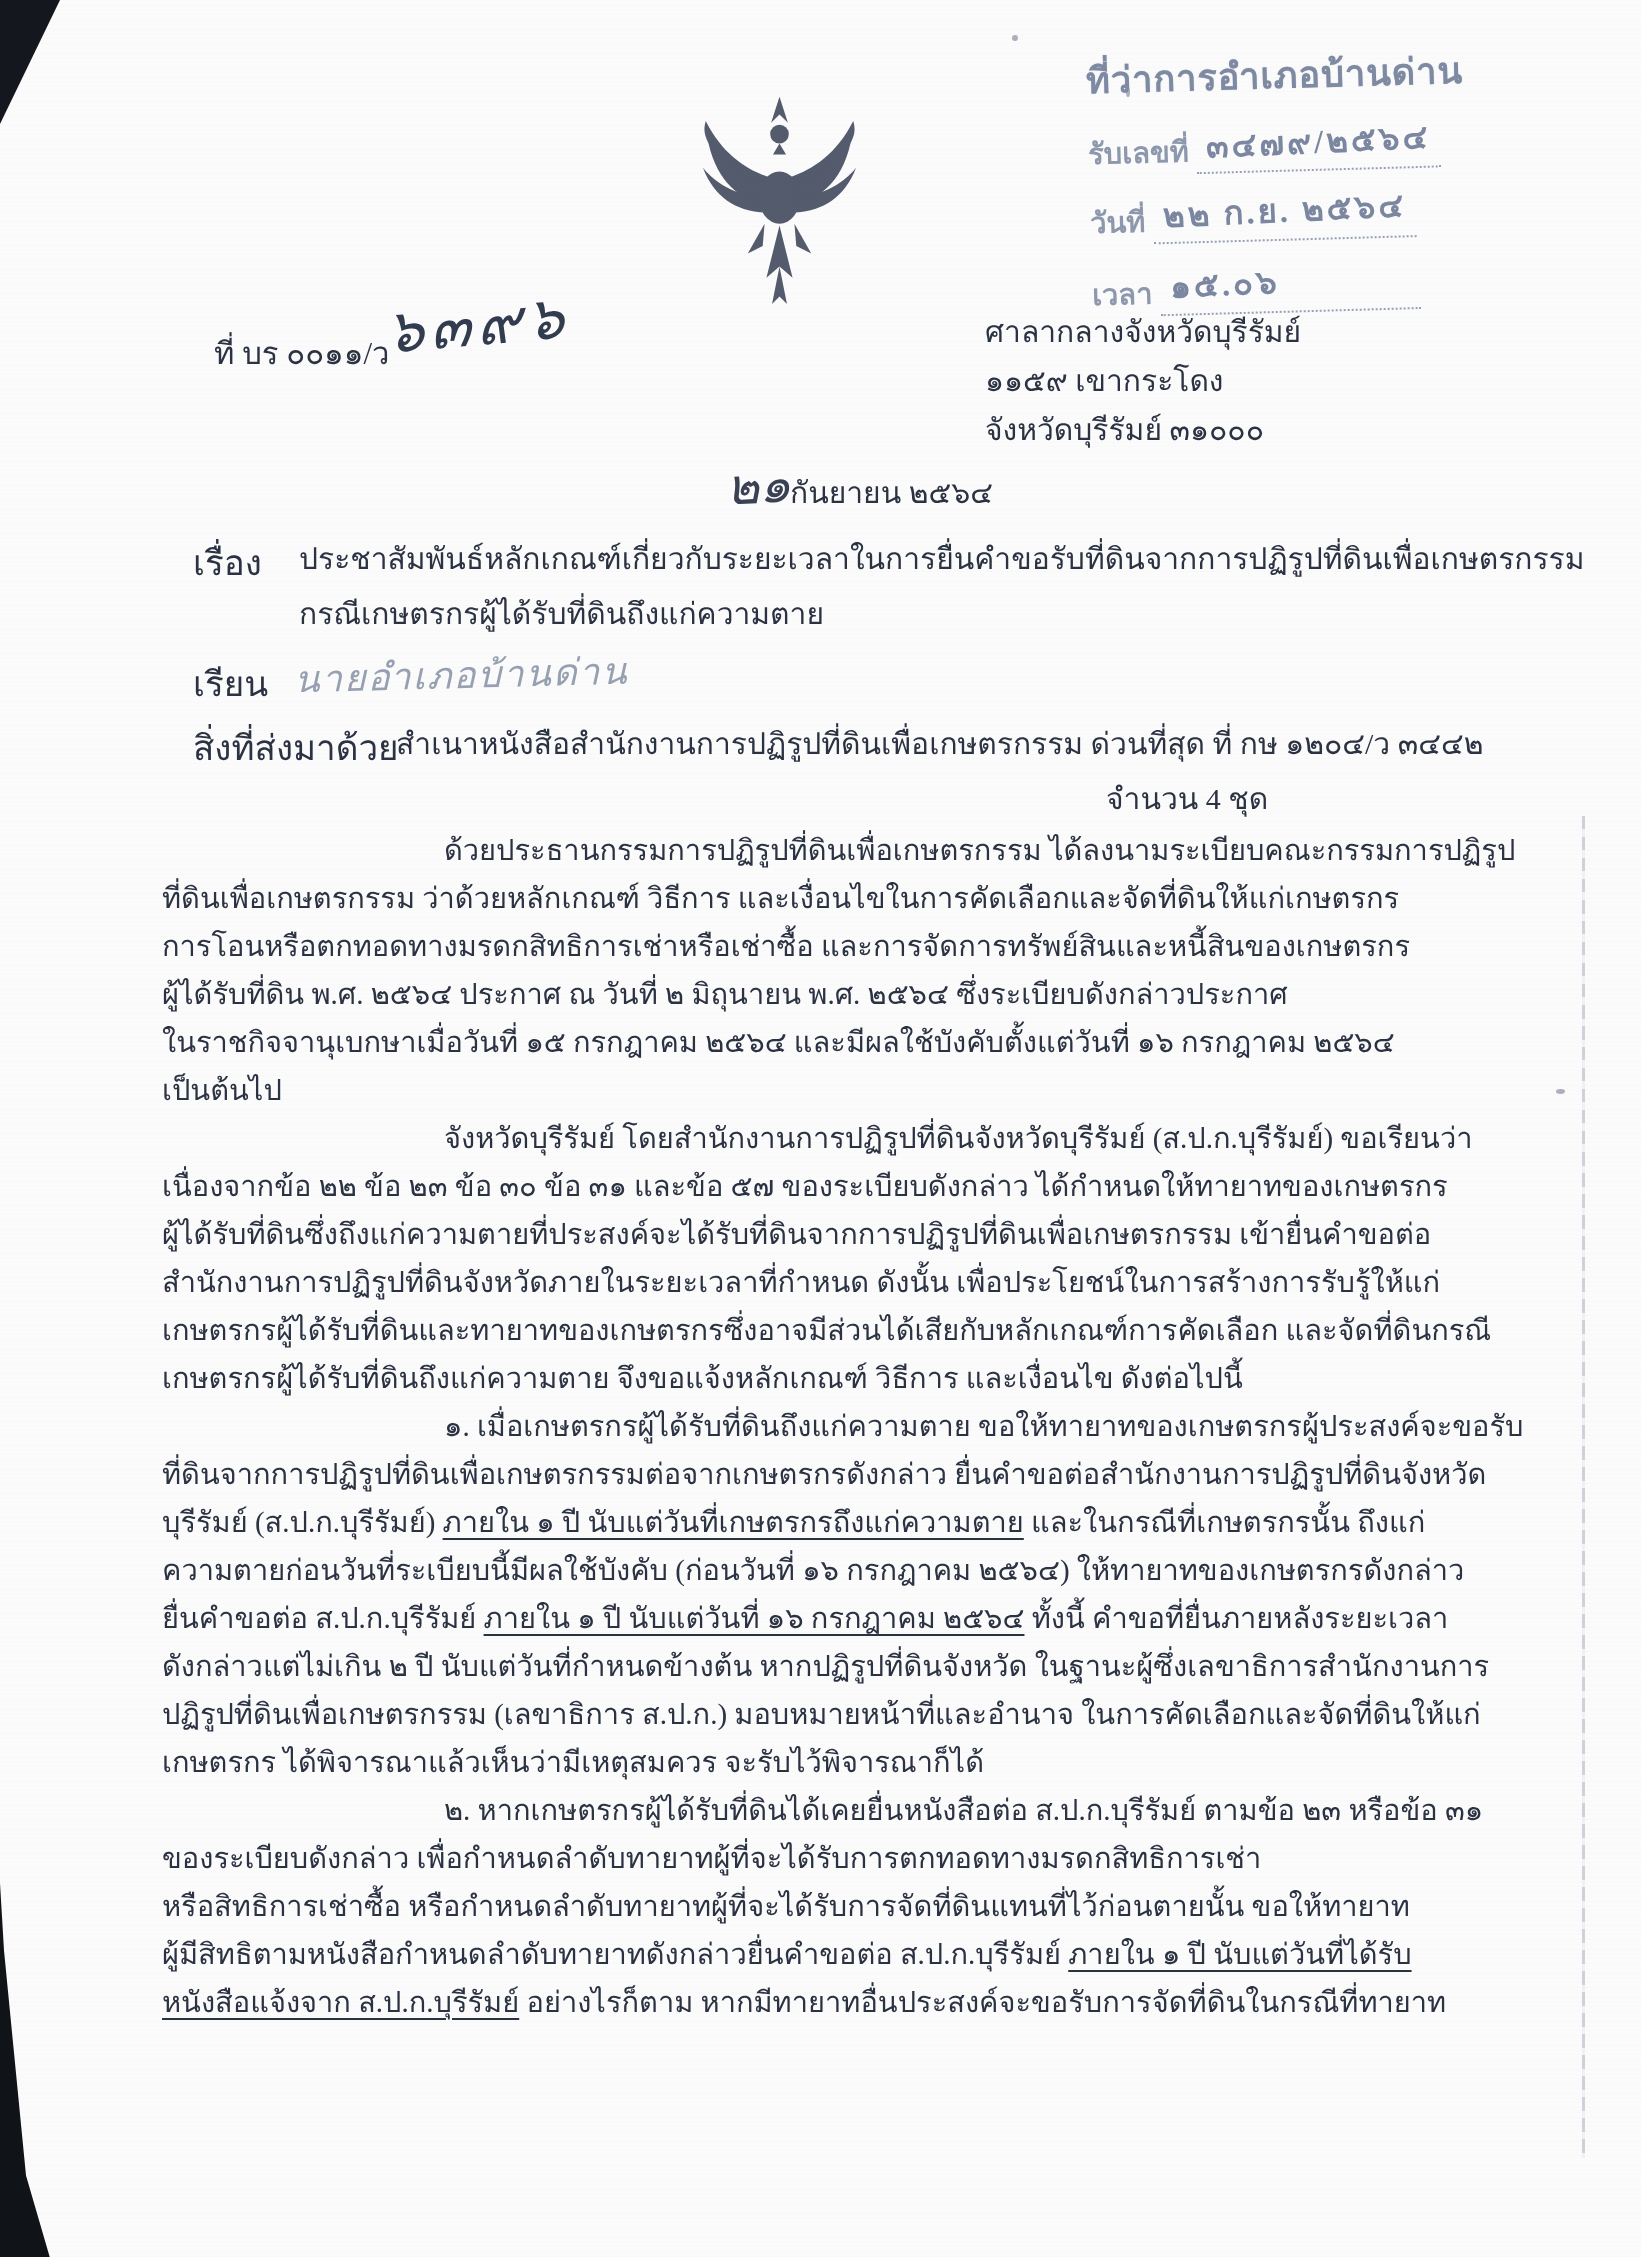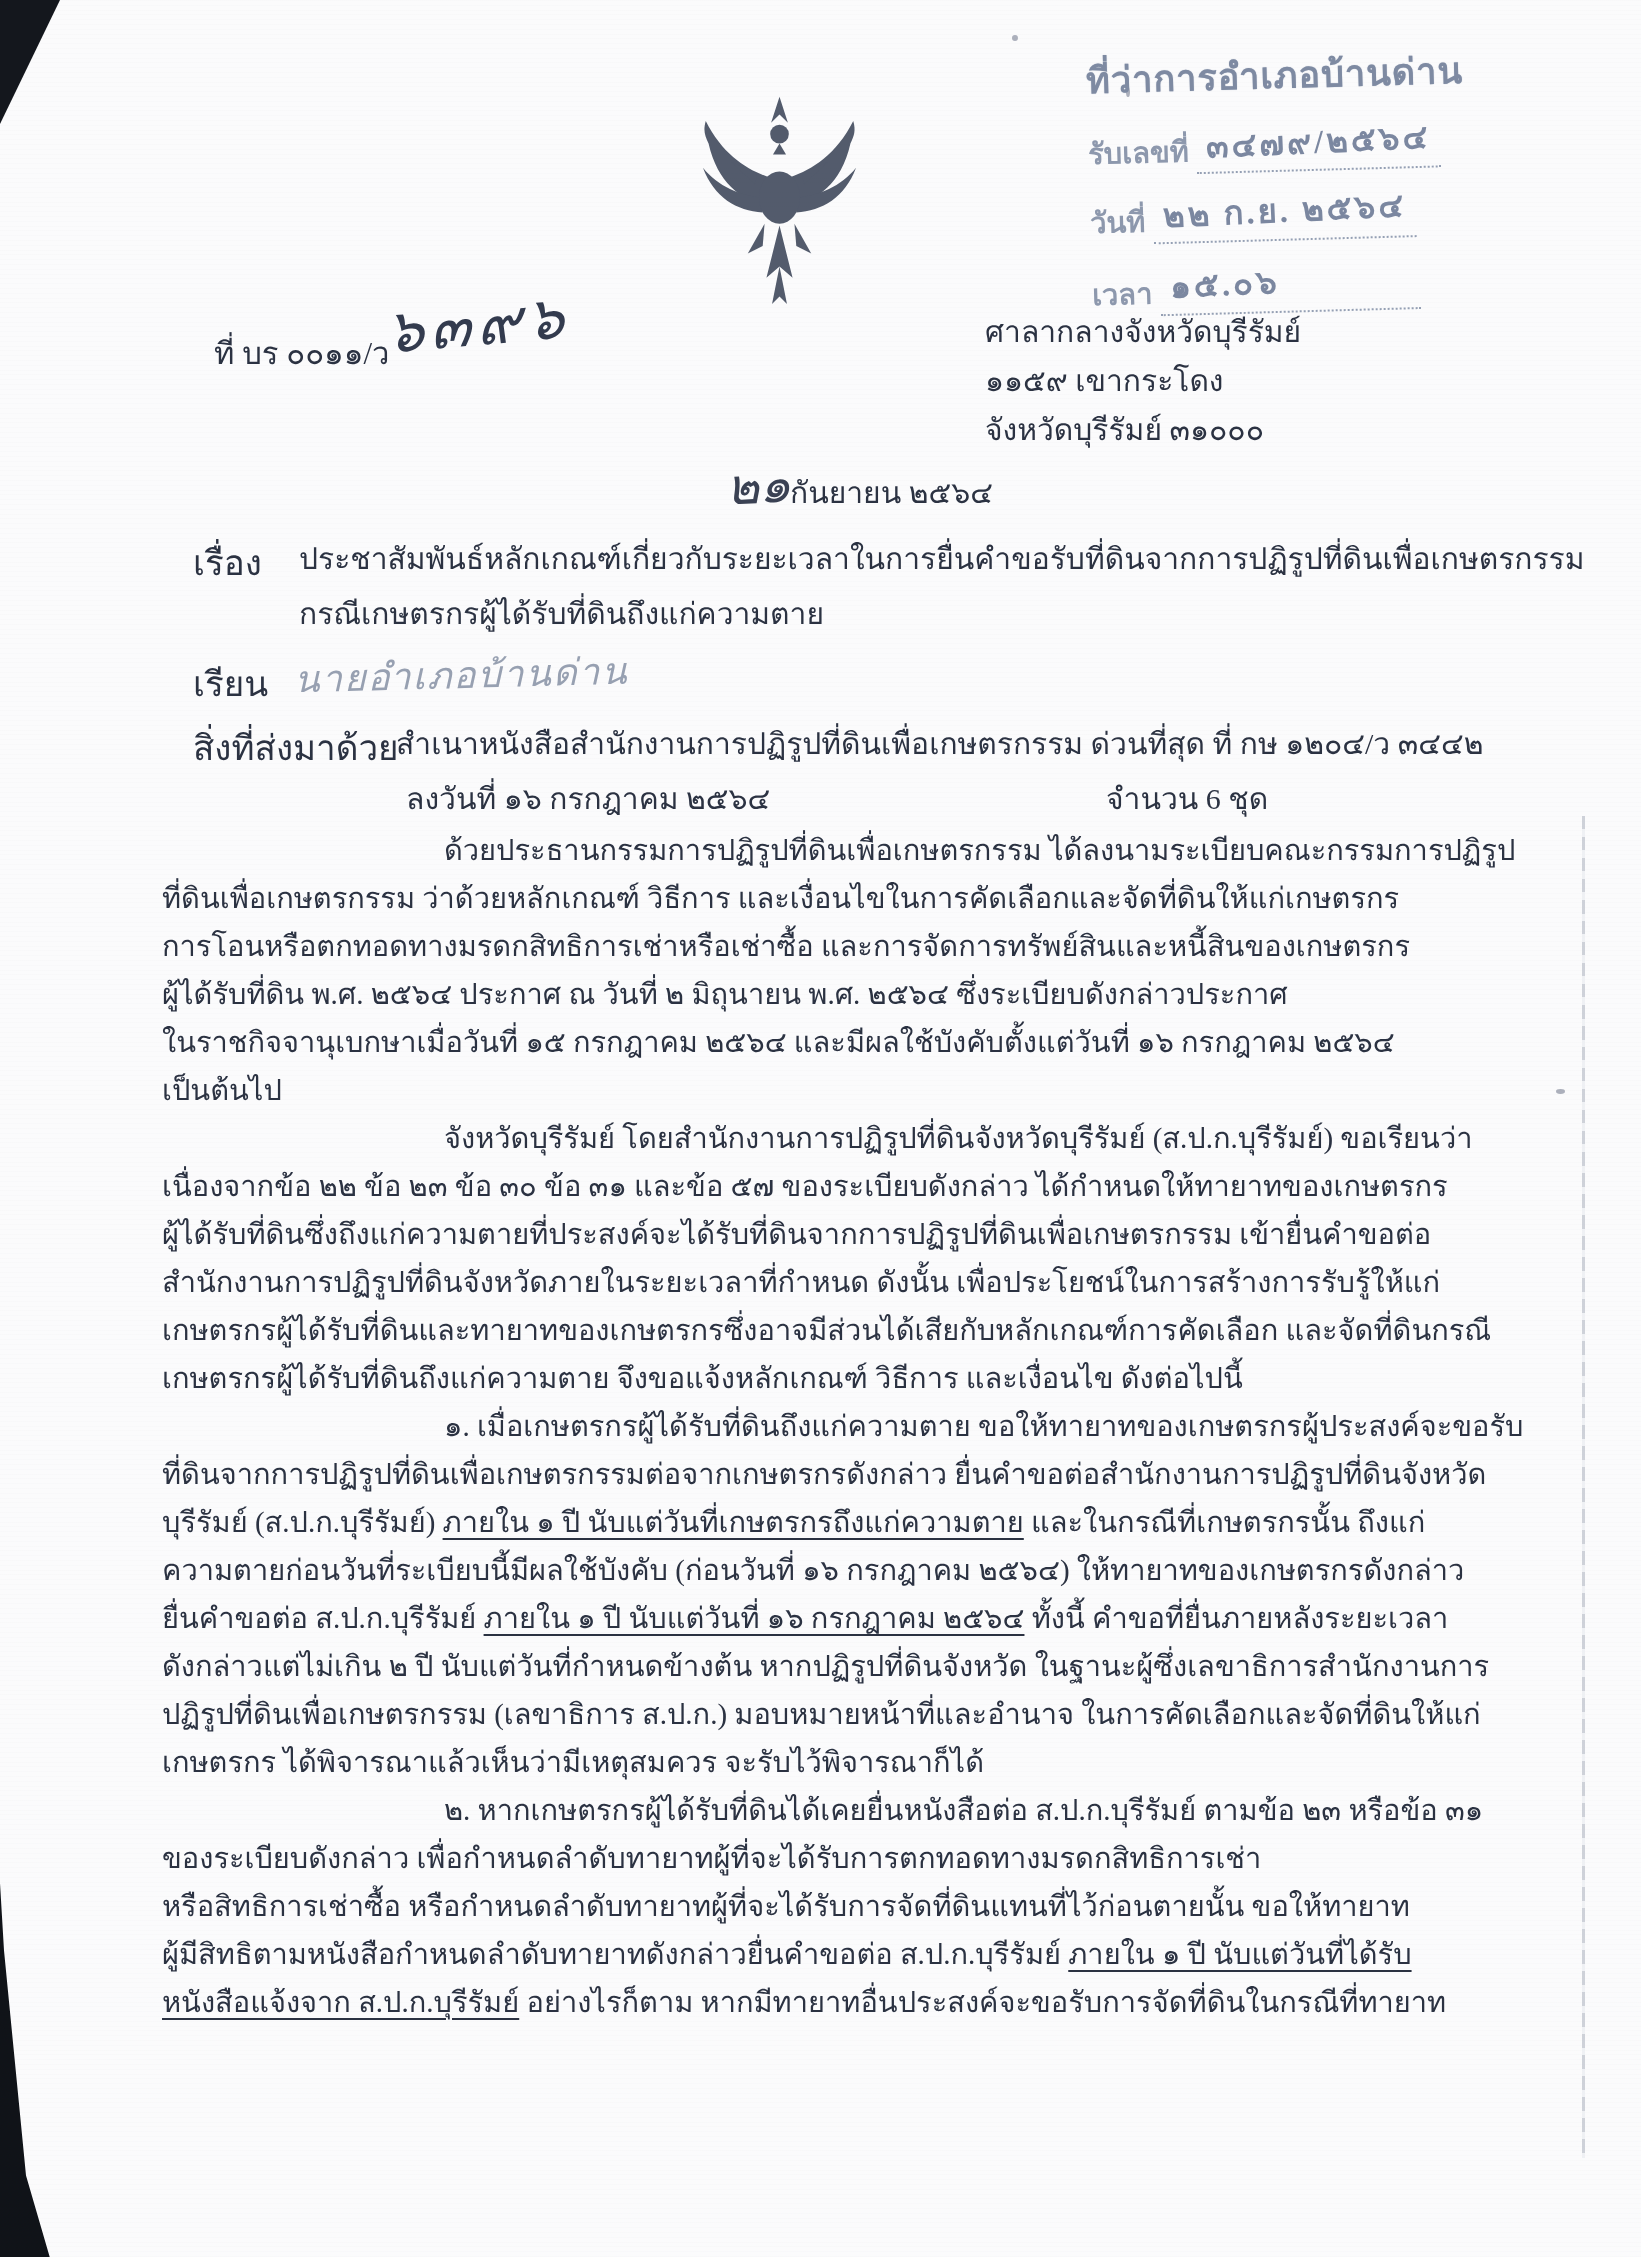"ลงวันที่ ๑๖ กรกฎาคม ๒๕๖๔" div.abs { html: <div>ลงวันที่ ๑๖ กรกฎาคม ๒๕๖๔</div> -> none }
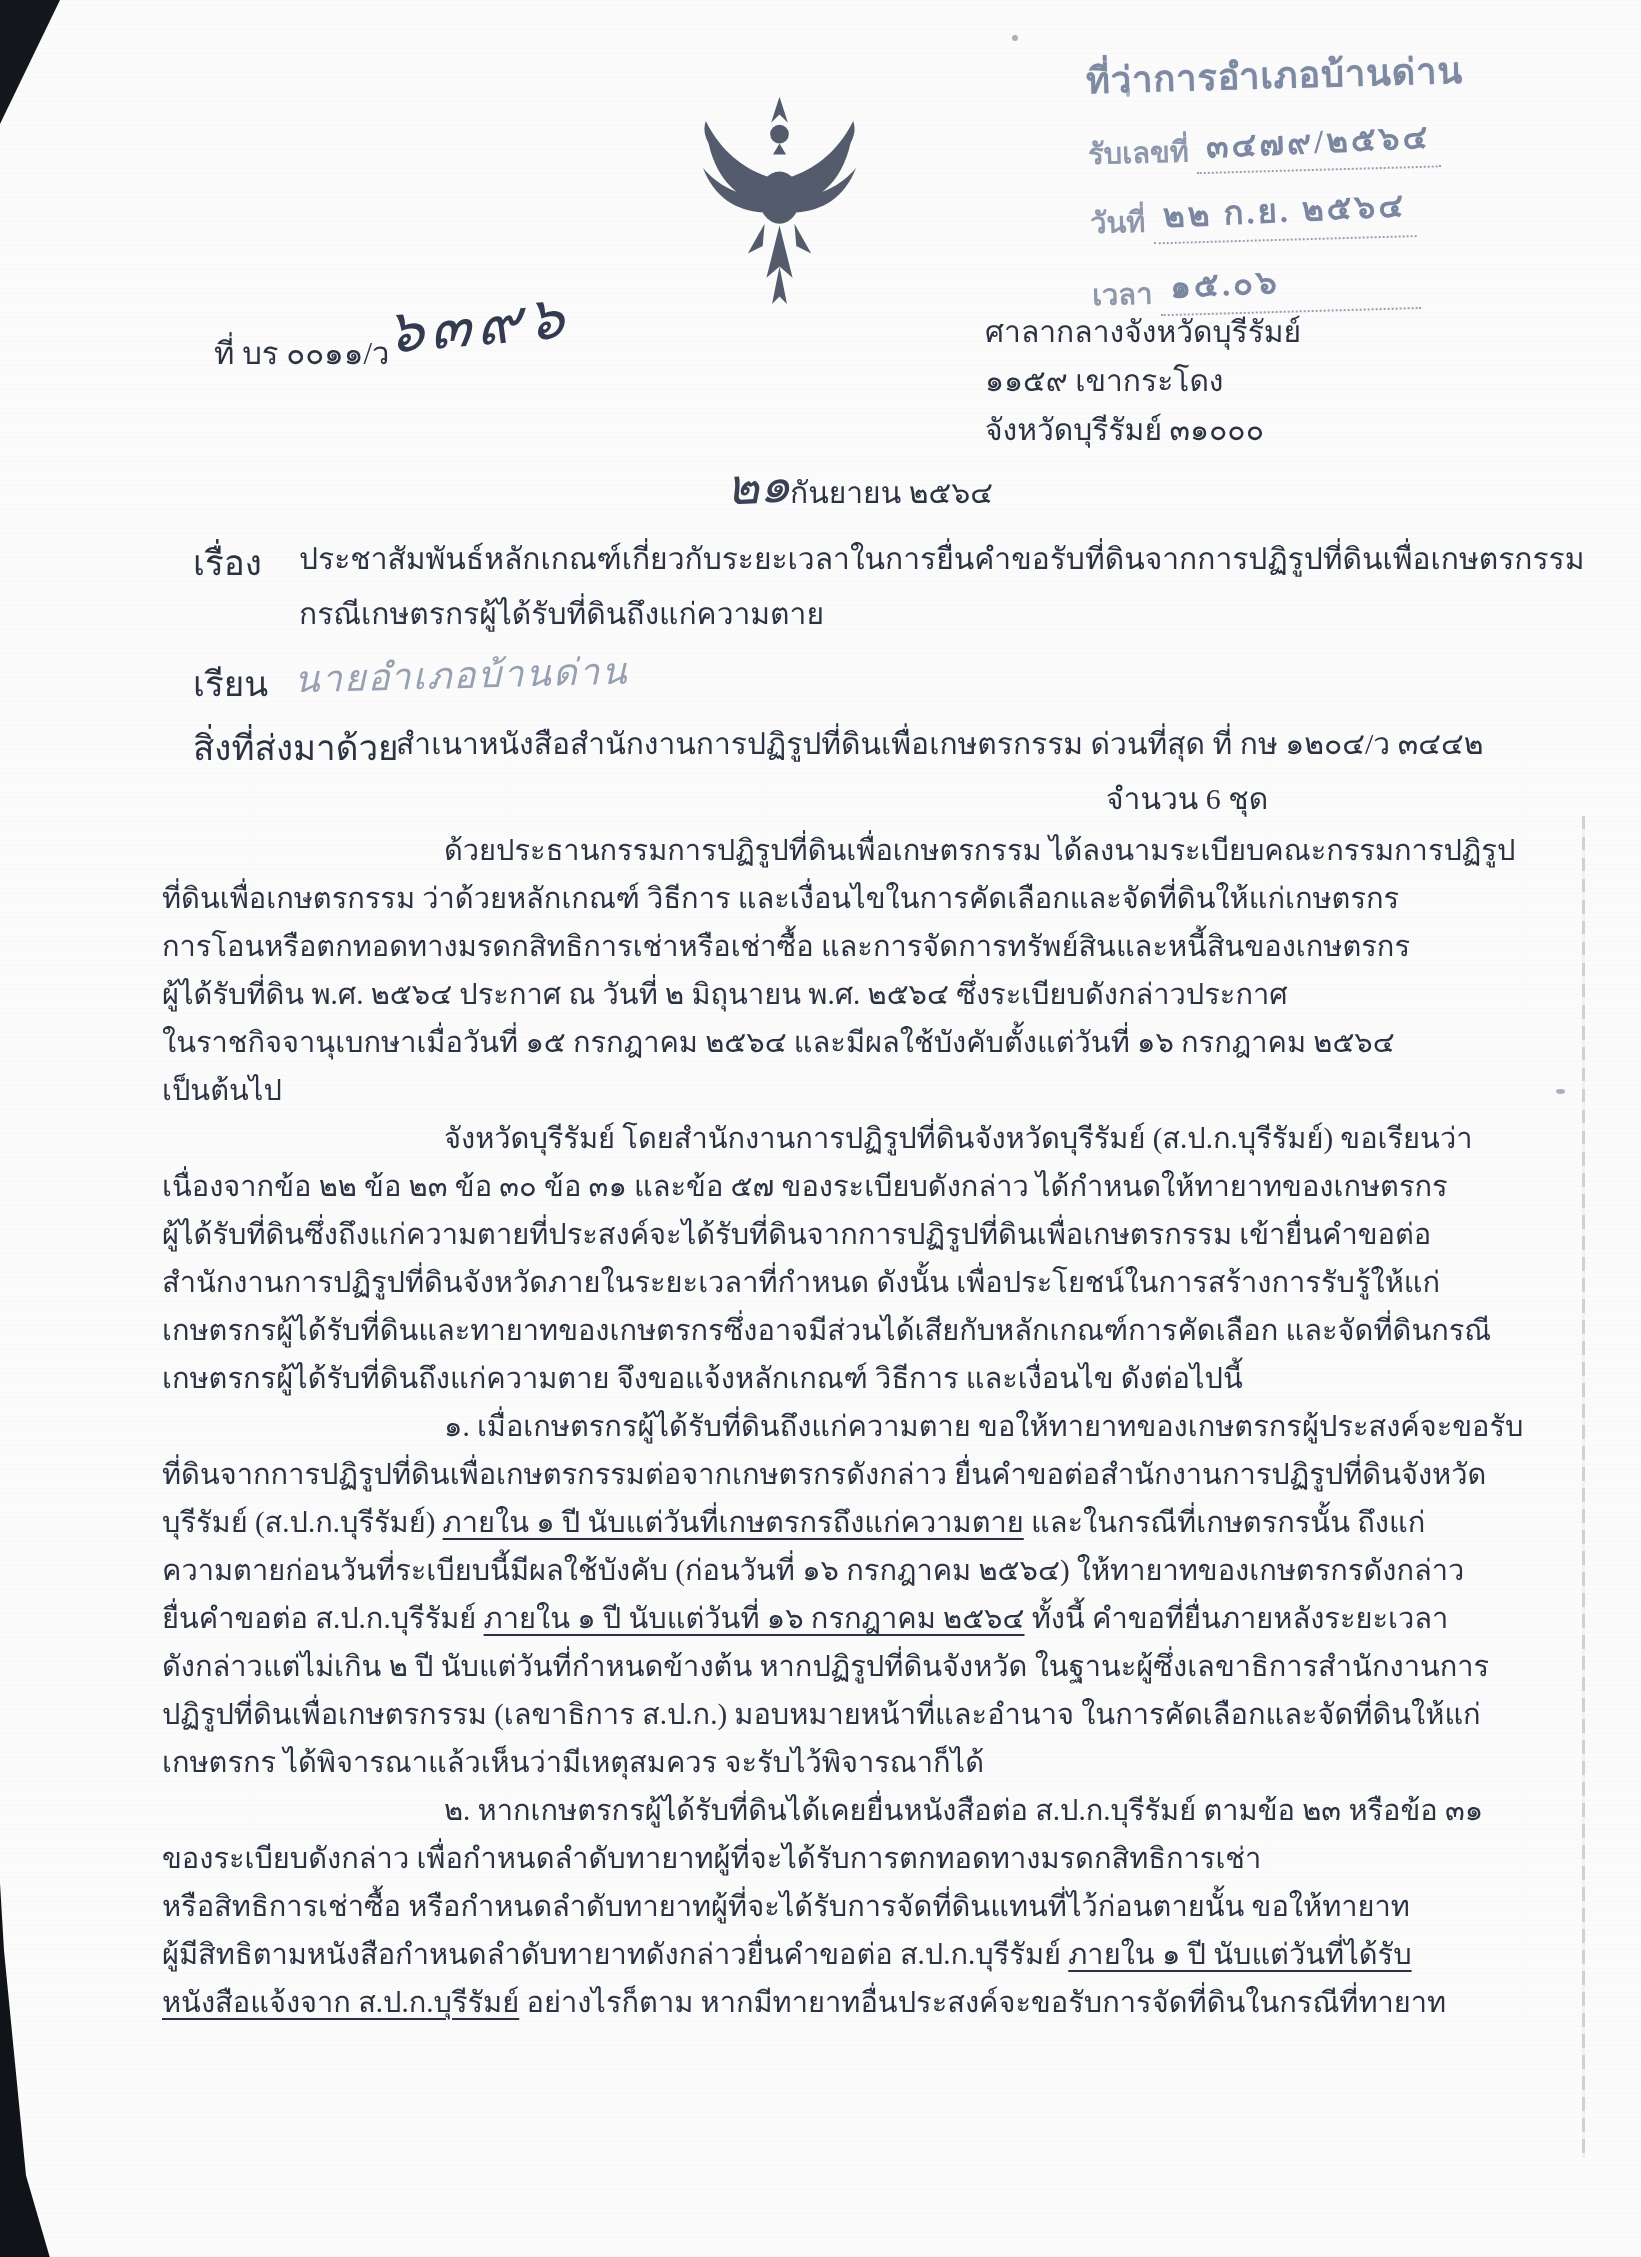"จำนวน 6 ชุด" div.abs { text: 6 -> 4 }
